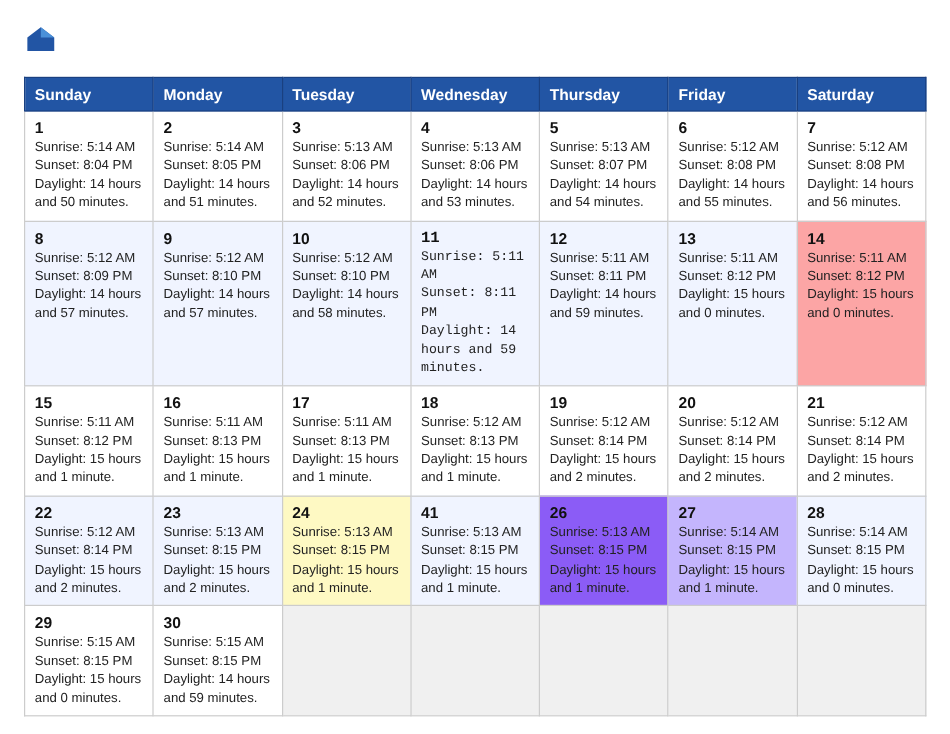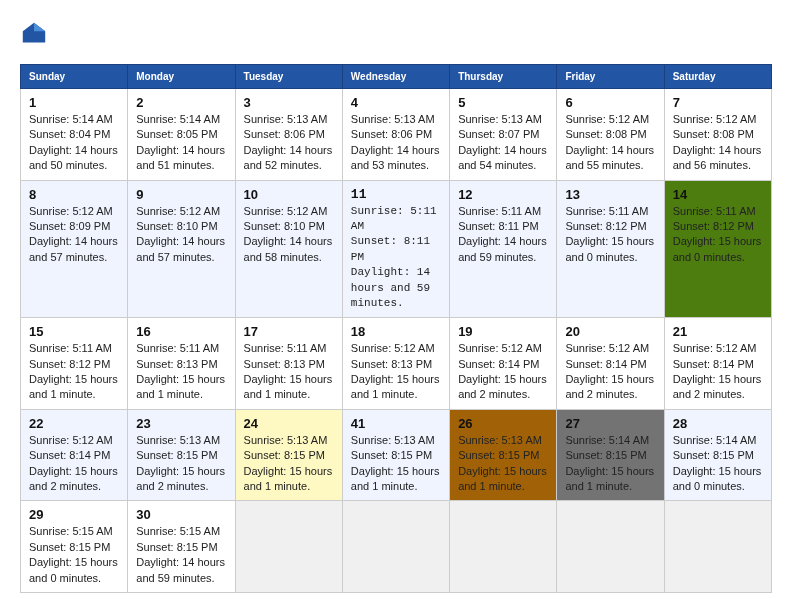"Sunday" .calendar th { font-size: 10px -> 13px }
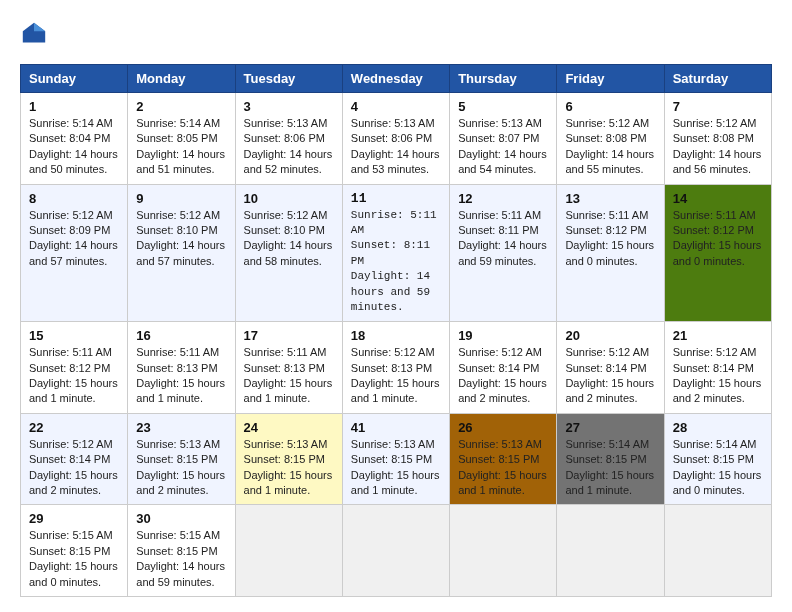"14" td { background: #4d7c0f -> #fca5a5 }
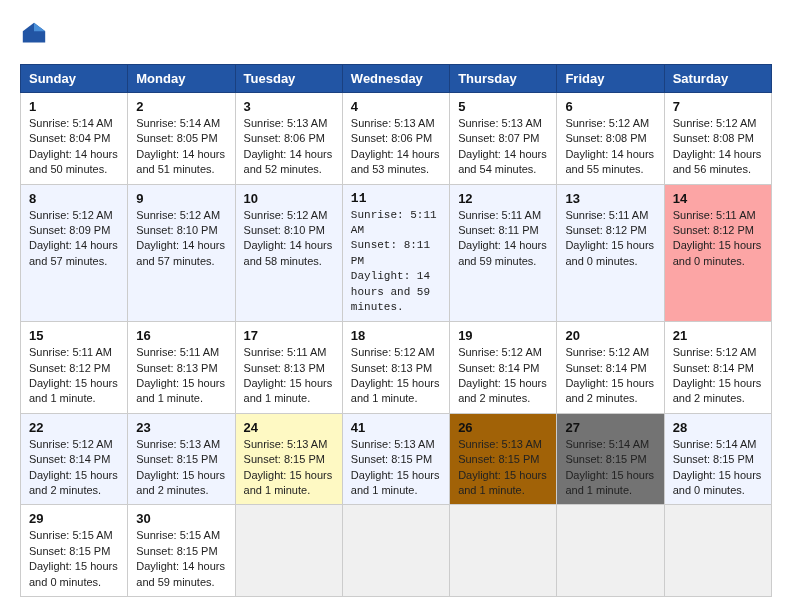"26" td { background: #a16207 -> #8b5cf6 }
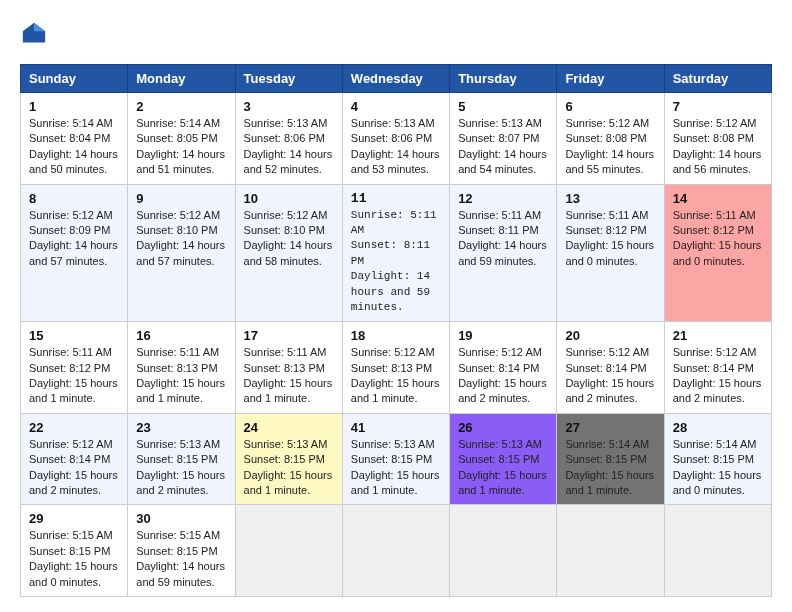"27" td { background: #737373 -> #c4b5fd }
